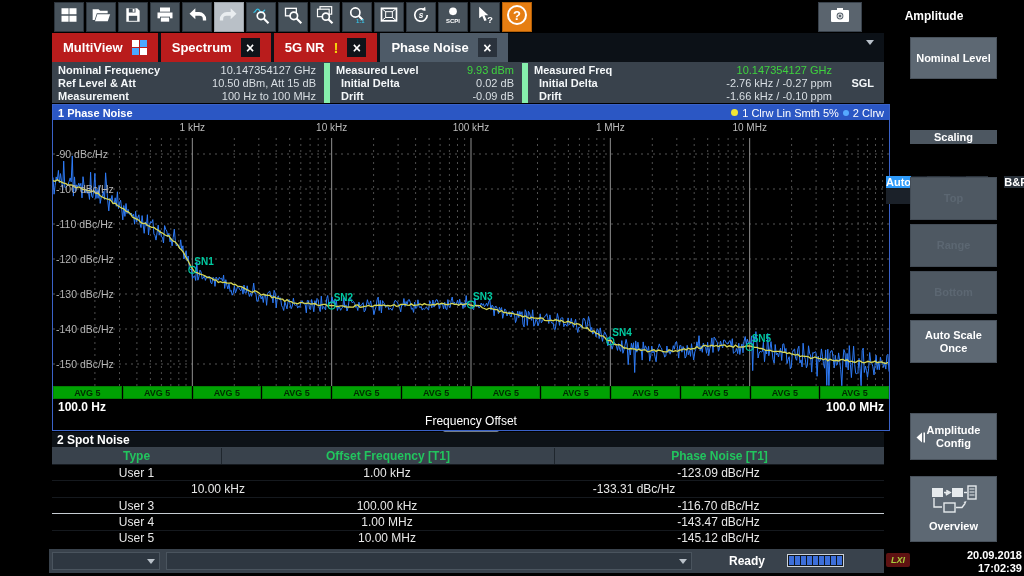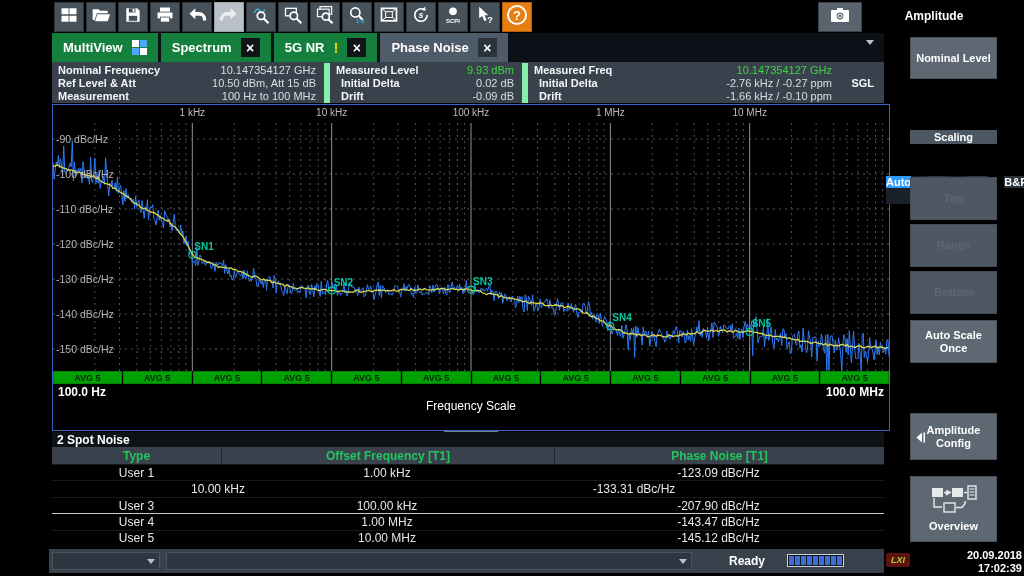"MultiView" .tab { background: #15803d -> #b91c1c }
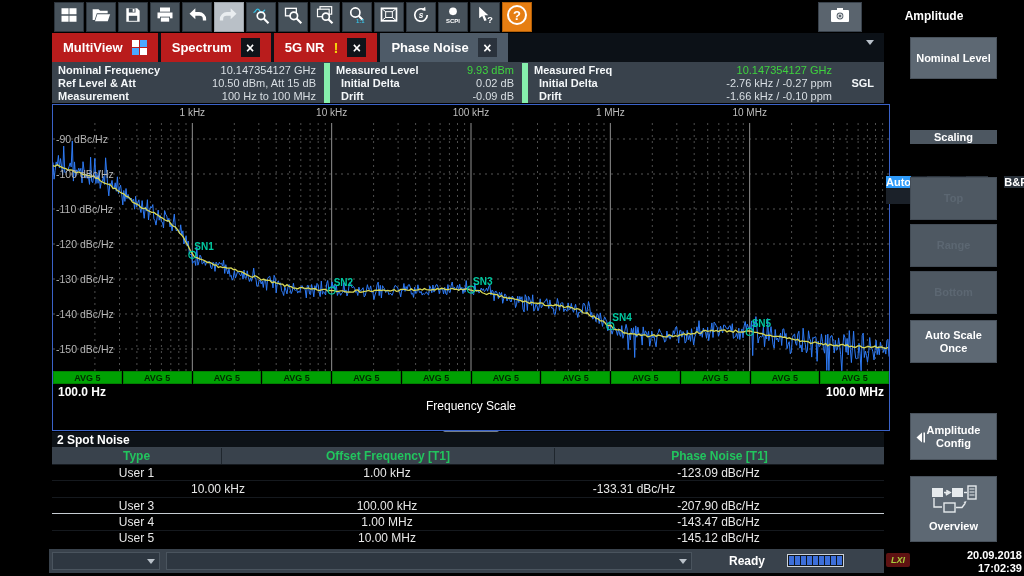"1 Phase Noise" div.ctitle { html: none -> <div> <span>1 Phase Noise</span> <span> <span></span> <span>1 Clrw Lin Smth 5%</span> <span></span> <span>2 Clrw</span> </span> </div> }
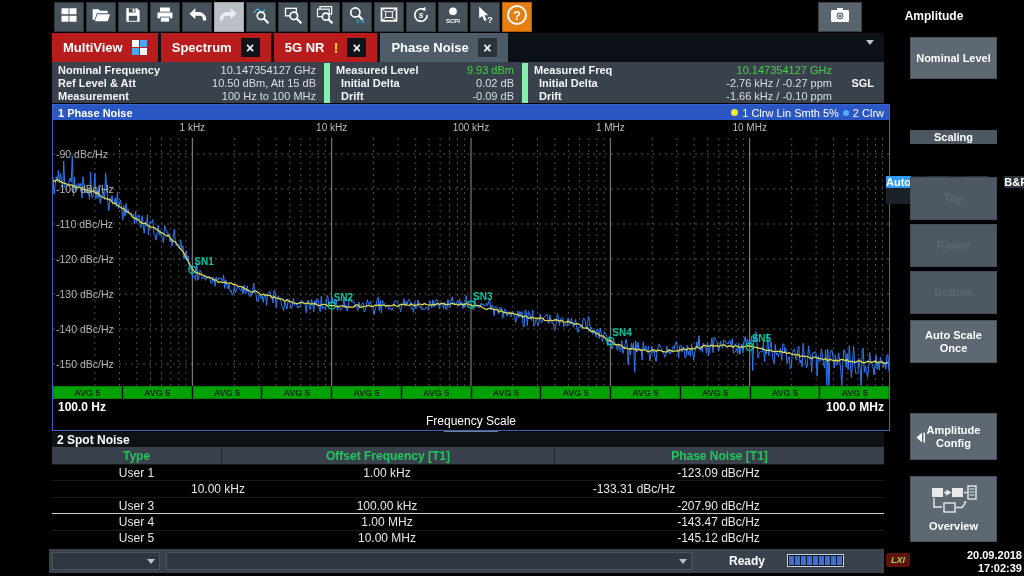"Frequency Scale" div.xtitle { text: Scale -> Offset }
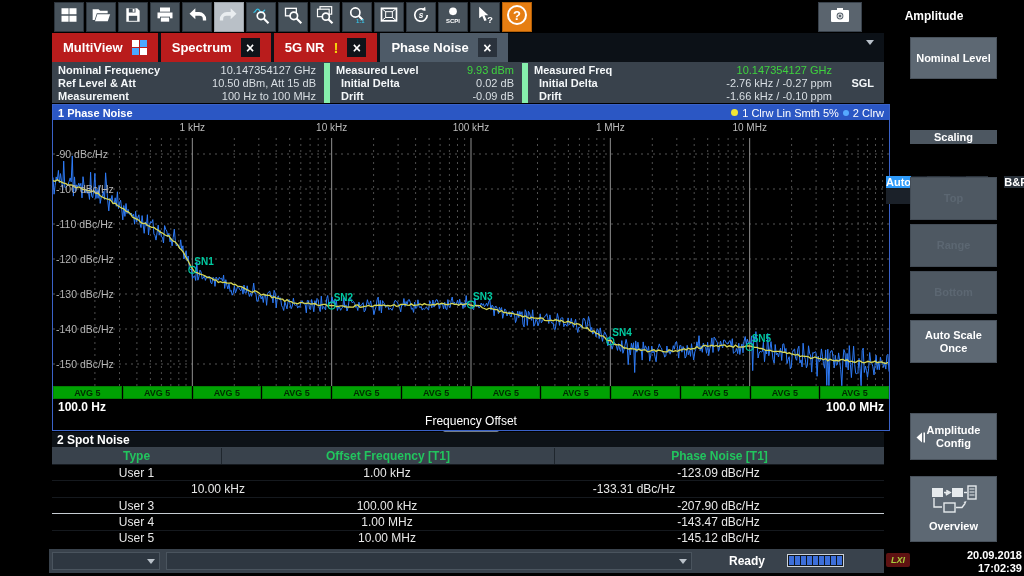"-207.90 dBc/Hz" span.c { text: -207.90 -> -116.70 }
